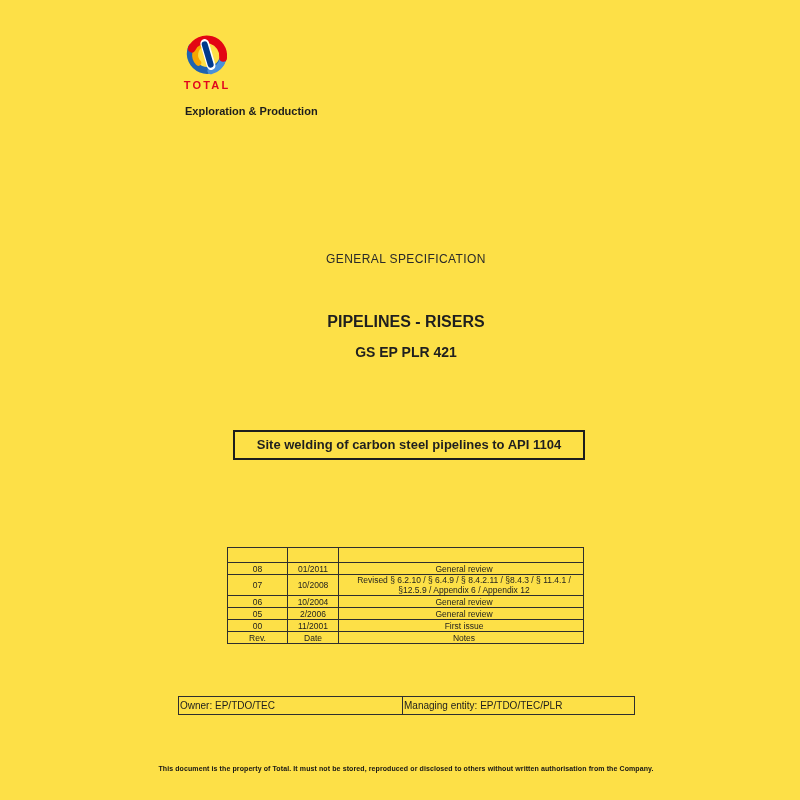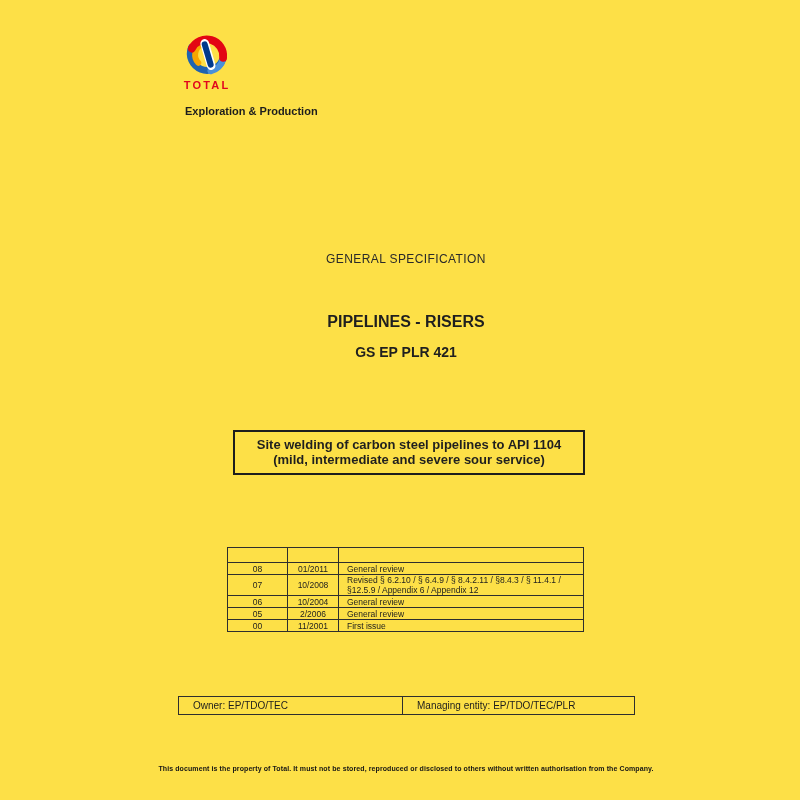"(mild, intermediate and severe sour" div { html: <div>(mild, intermediate and severe sour service)</div> -> none }
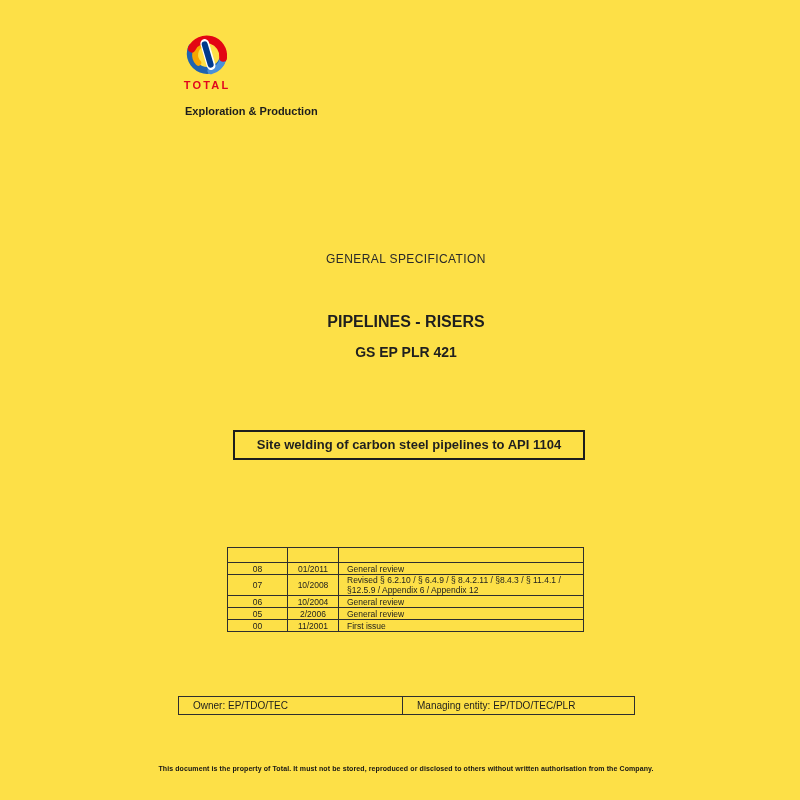"General review" .rev-table td.notes { text-align: left -> center }
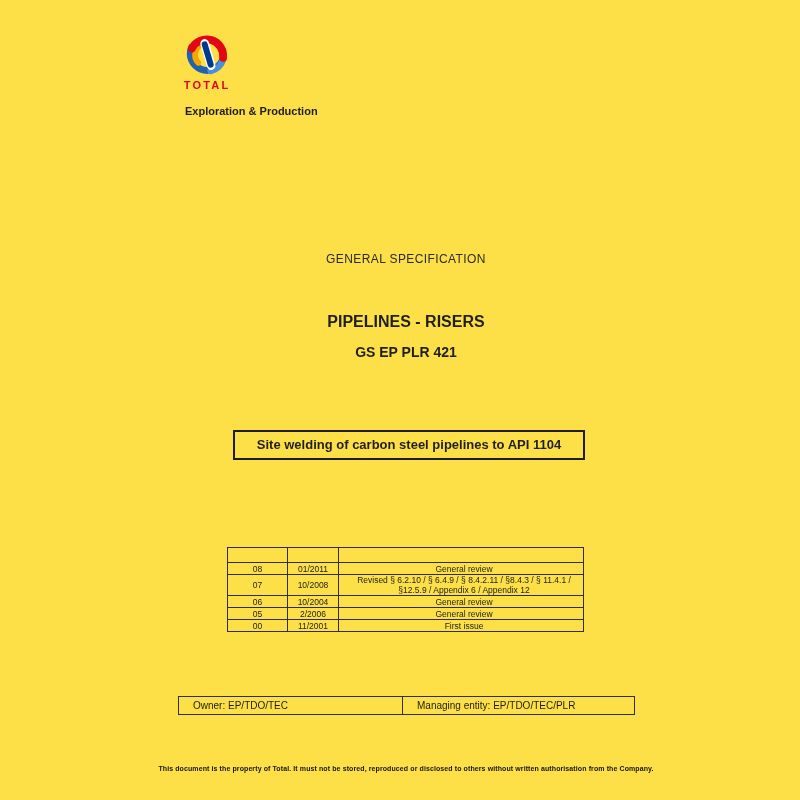"Rev." tr { html: none -> <tr> <td>Rev.</td> <td>Date</td> <td>Notes</td> </tr> }
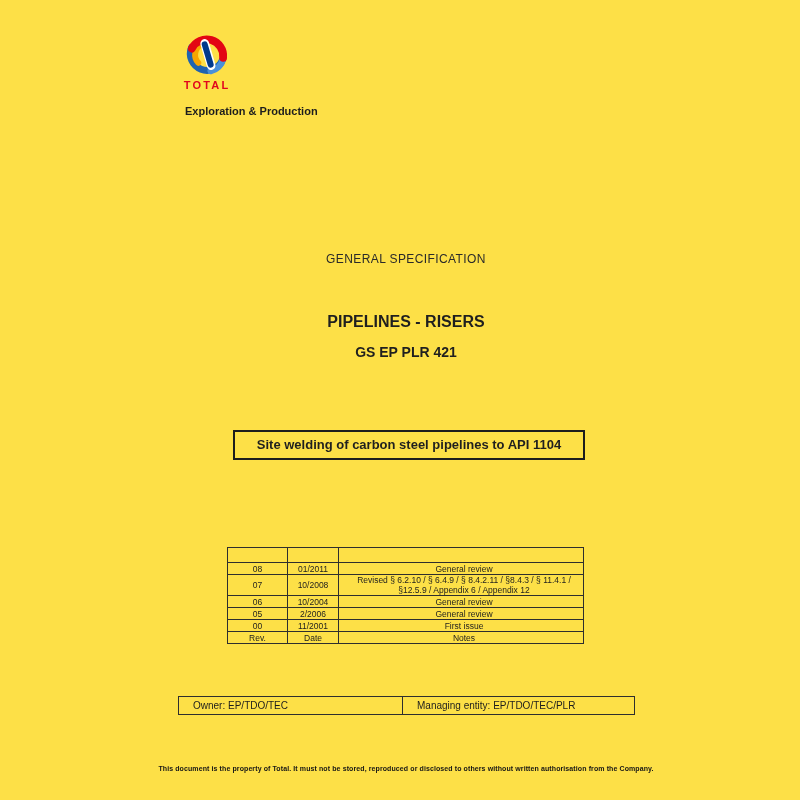"Owner: EP/TDO/TEC" .own-table td { padding: 2px 14px -> 2px 1px }
